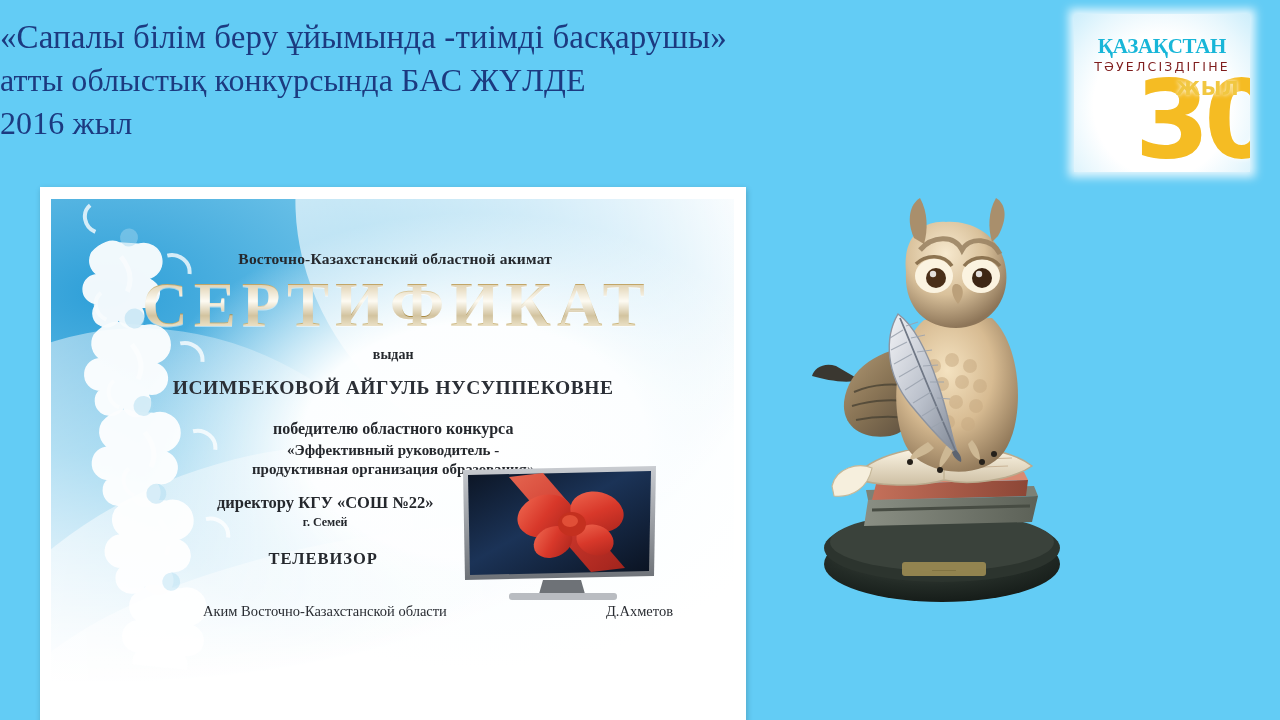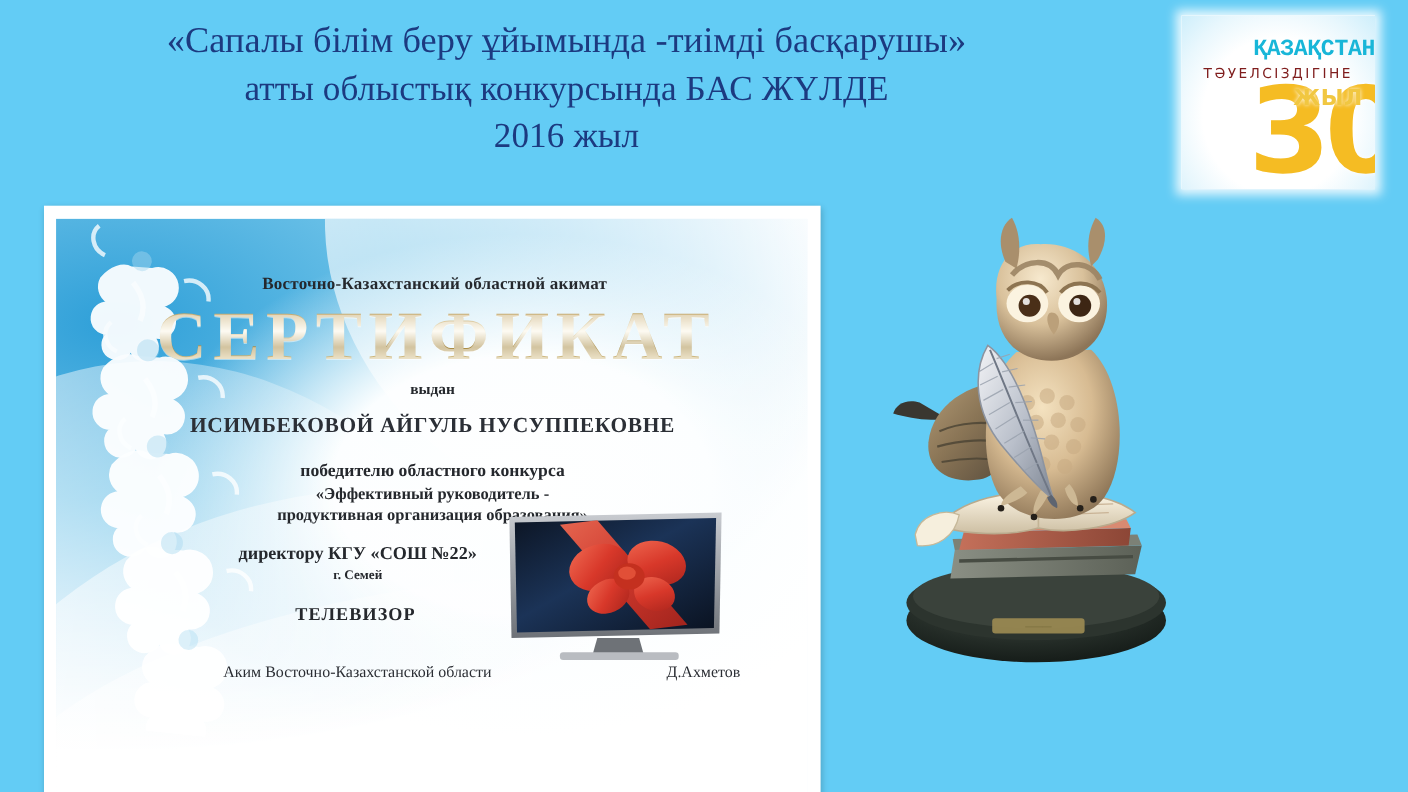"«Сапалы білім беру ұйымында -тиімді" #slide-title { text-align: center -> none }
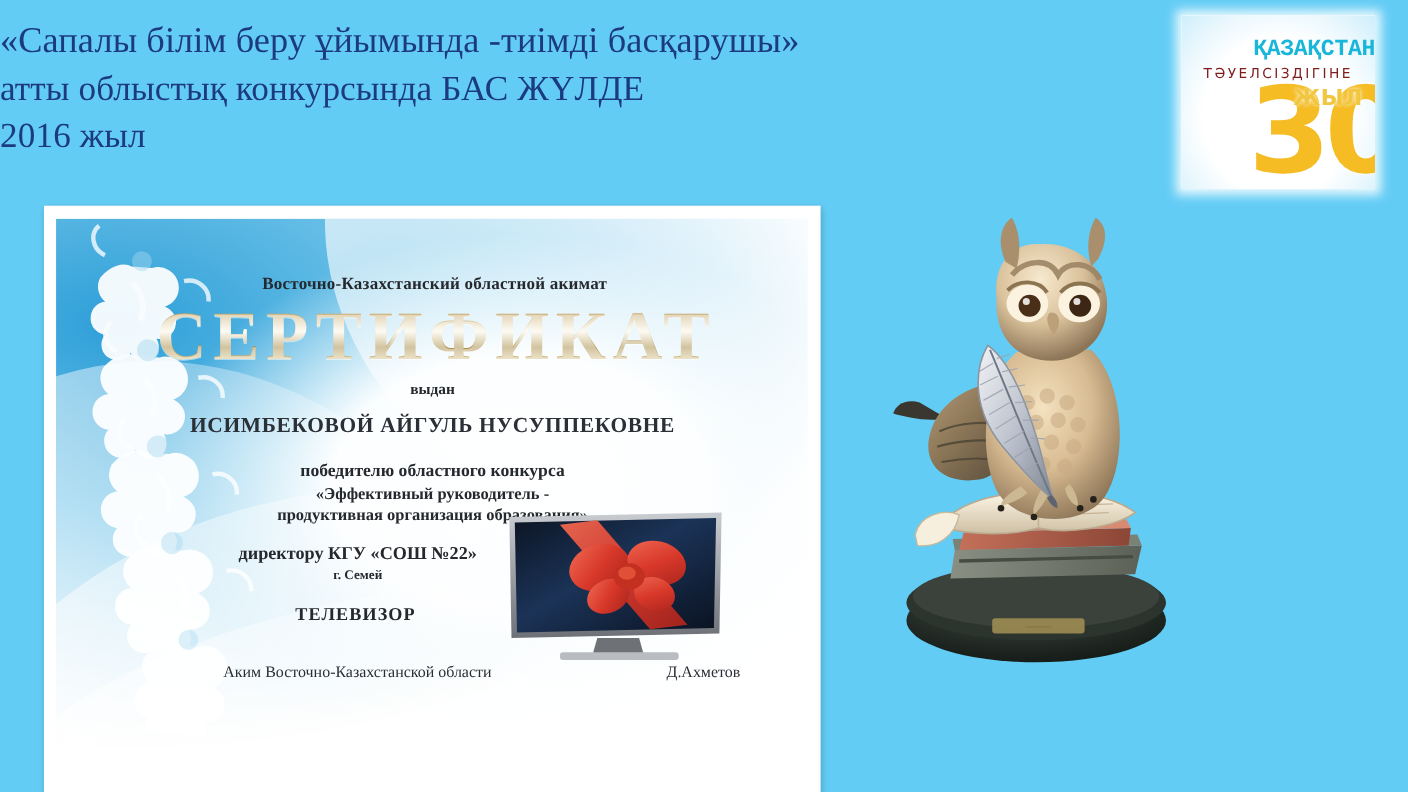"ҚАЗАҚСТАН" #logo .kaz { font-family: Liberation Mono, monospace -> Liberation Serif, serif; text-align: right -> center }
